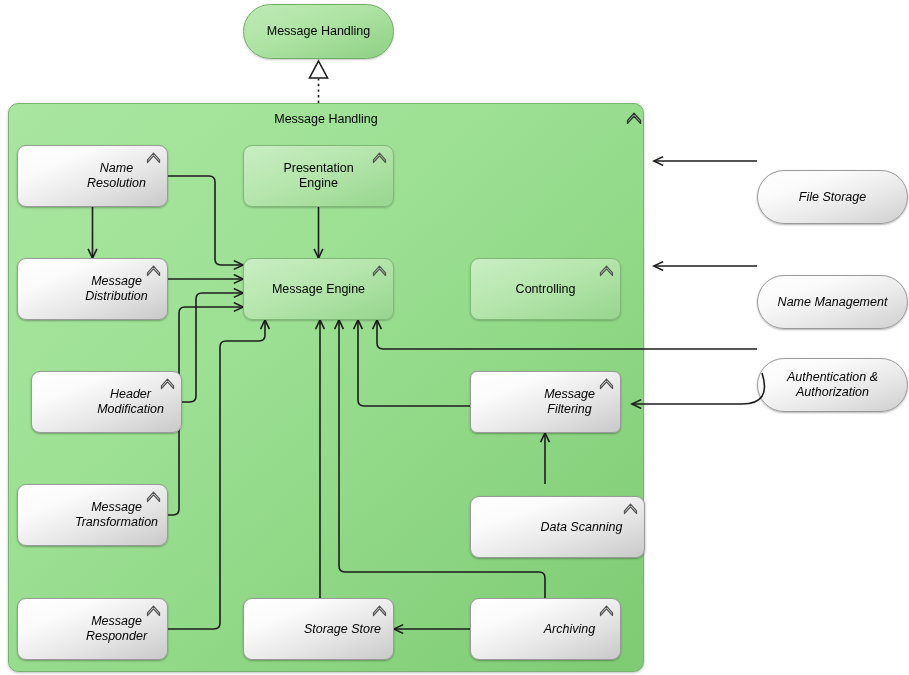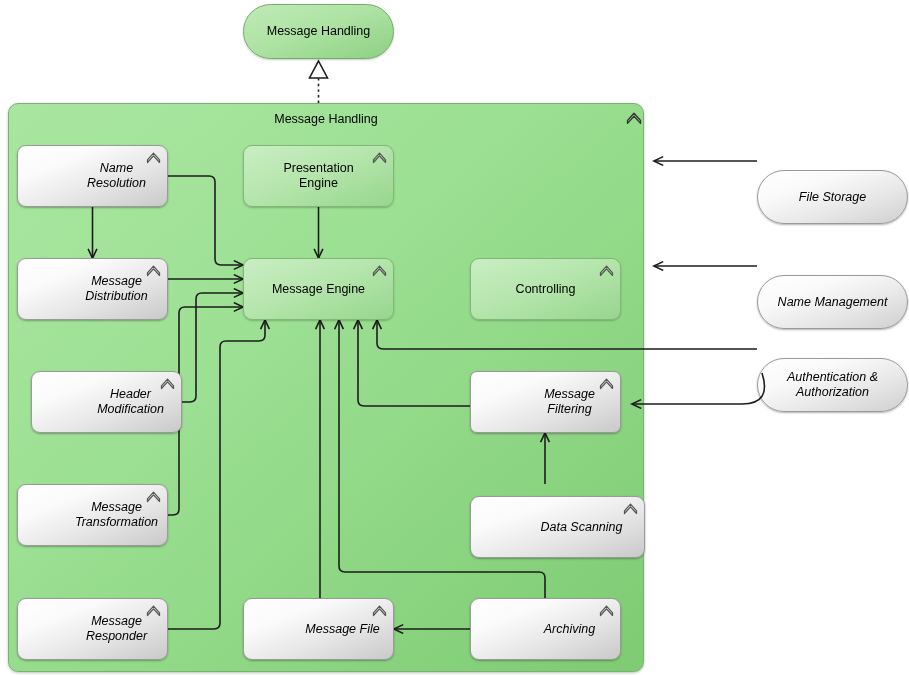"Message File" span.lbl { text: Message File -> Storage Store }
